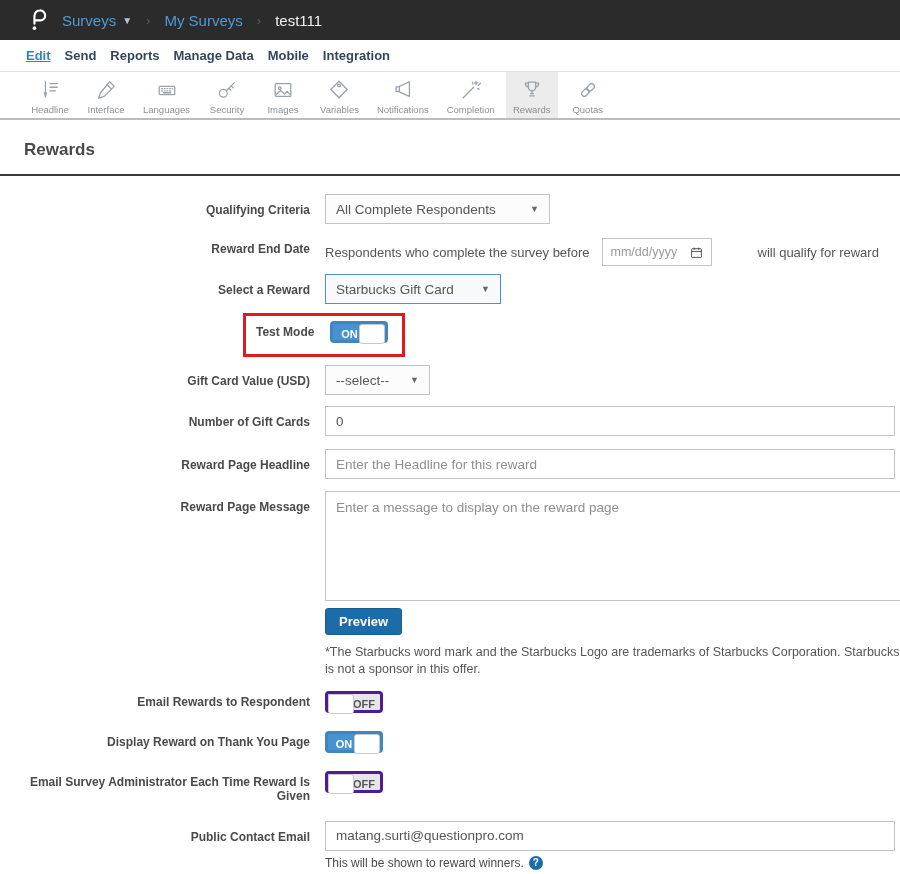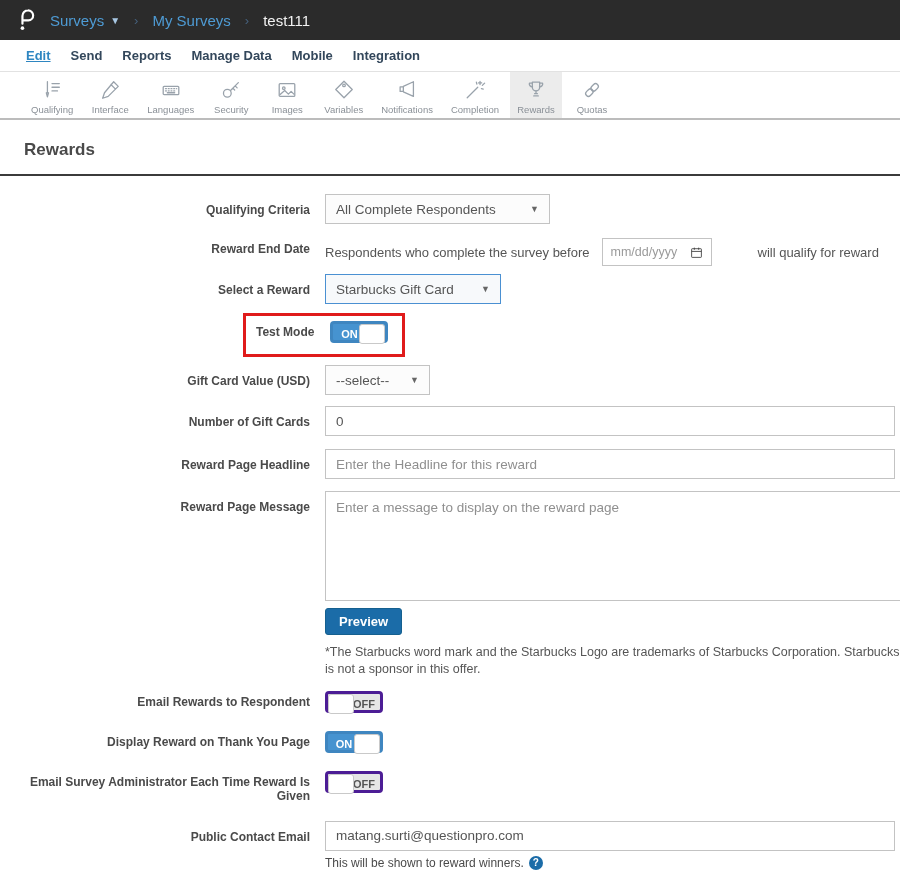"Surveys" .topbar { padding: 0 14px -> 0 26px }
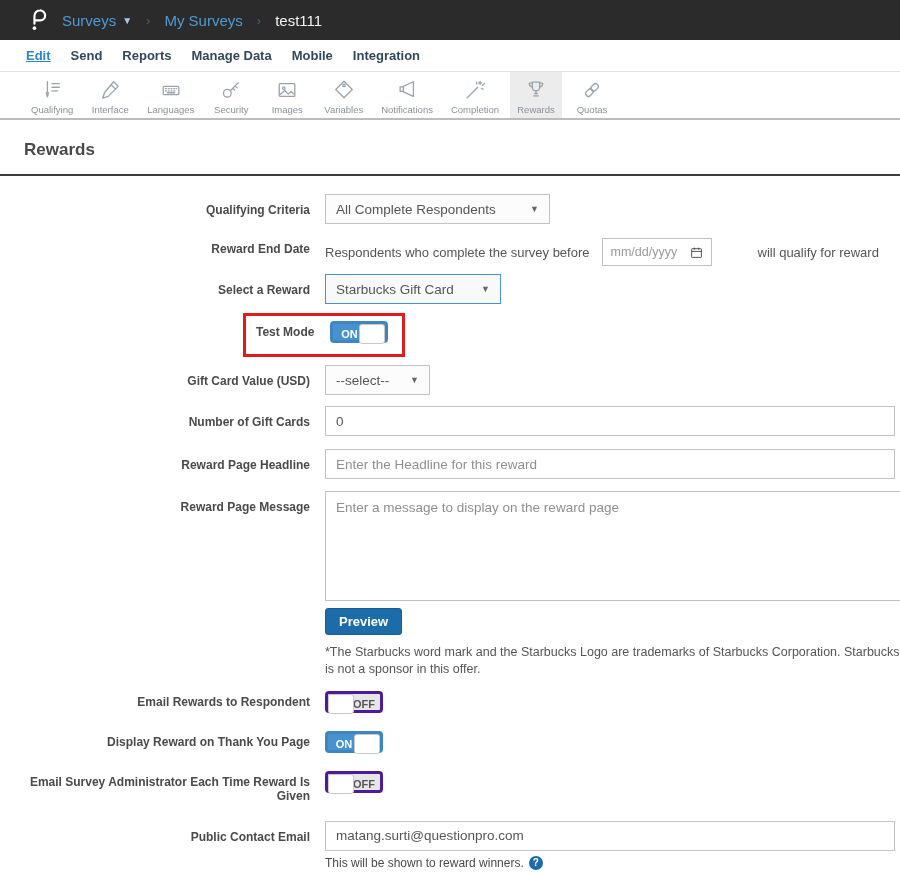"Edit" .tabrow { gap: 20px -> 14px }
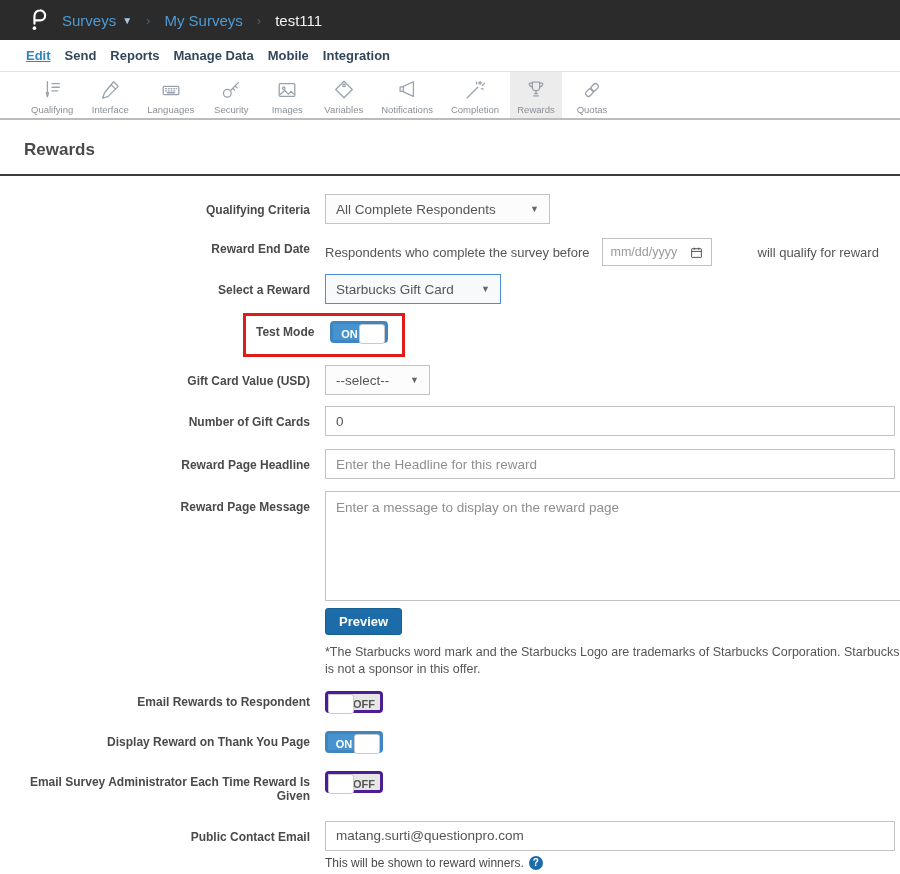"Qualifying" span.tool-label { text: Qualifying -> Headline }
